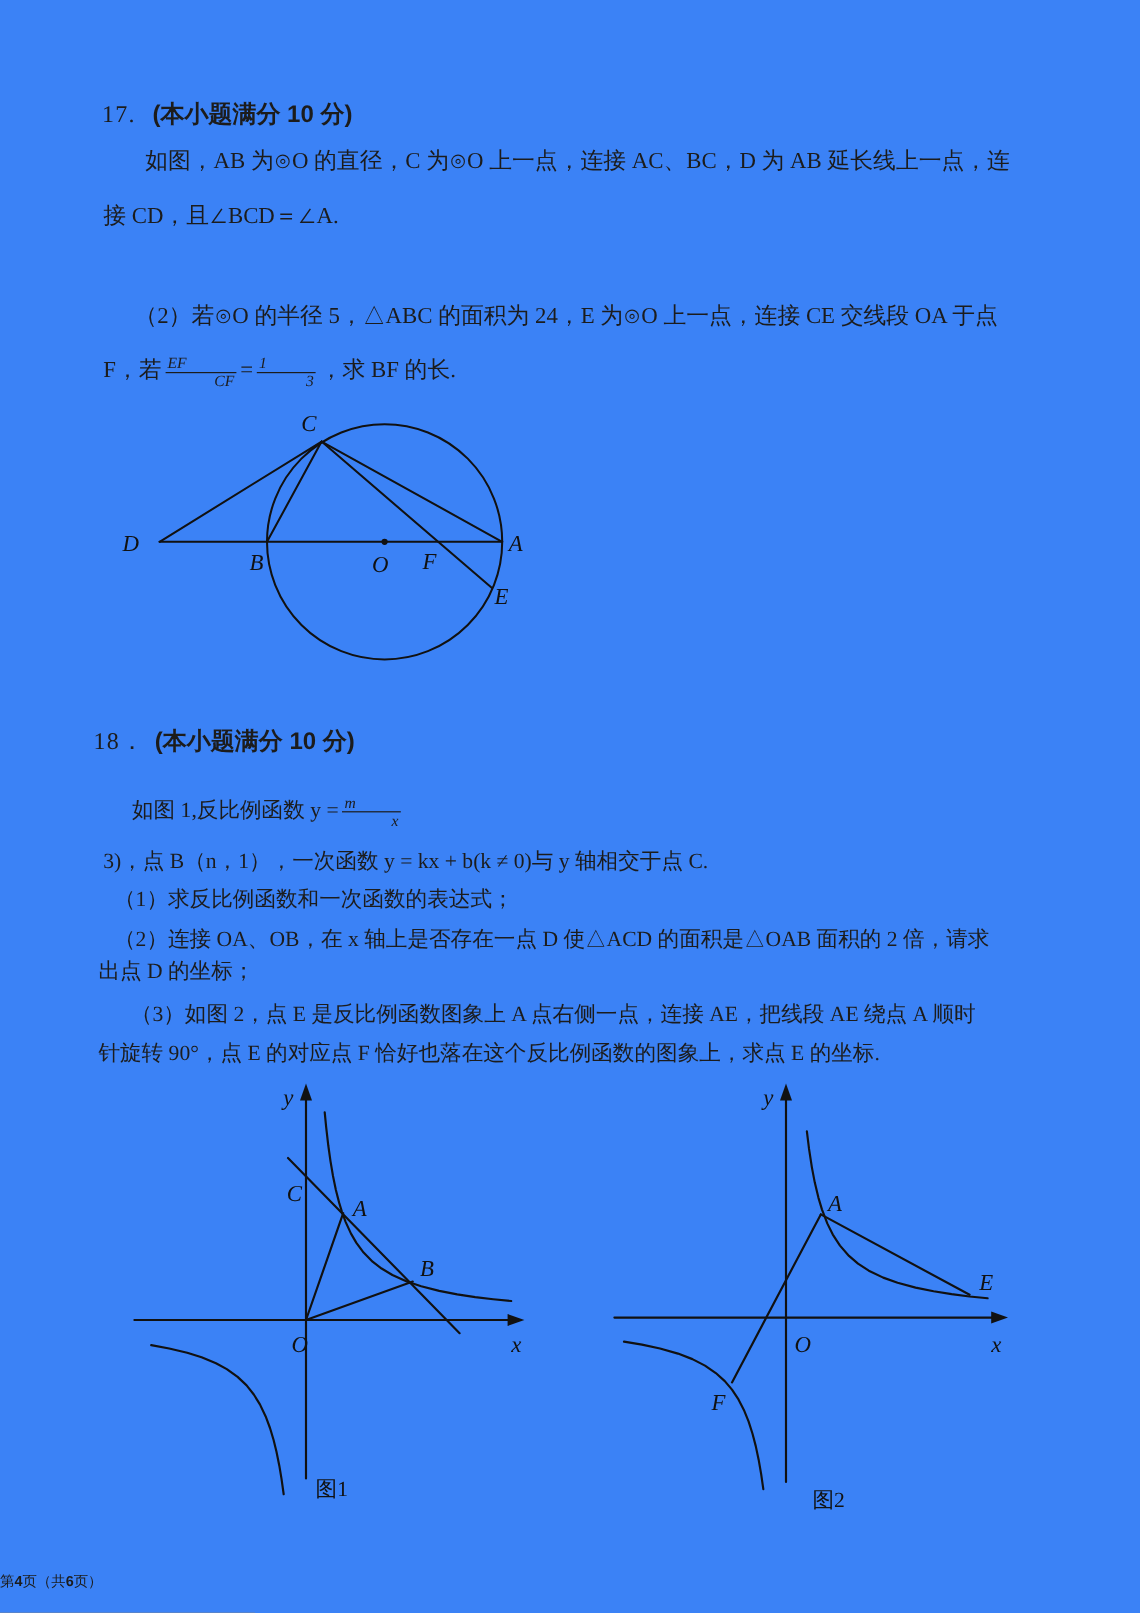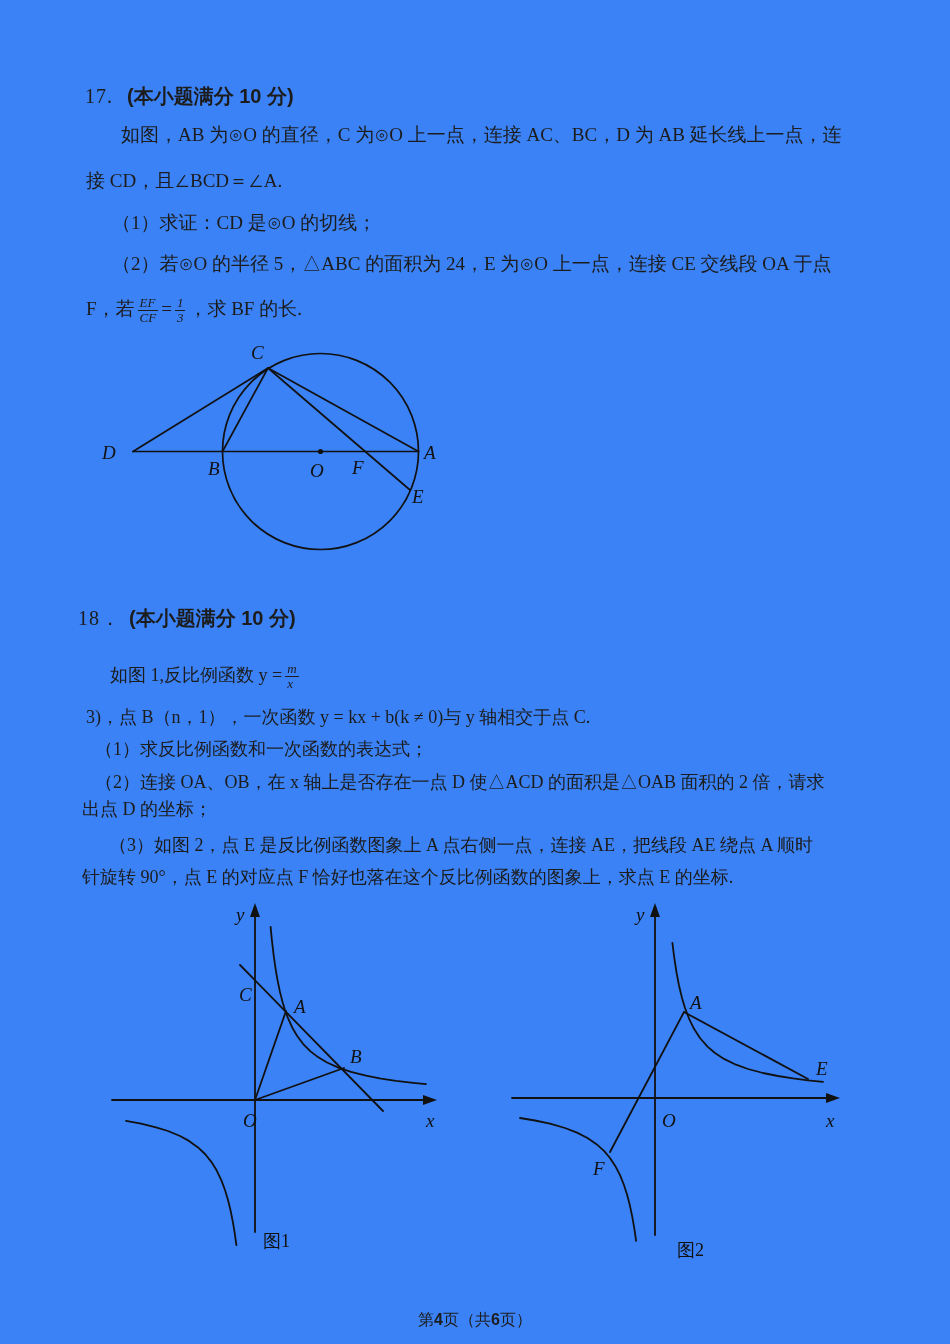"（1）求证：CD 是⊙O 的切线；" div.line { html: <div>（1）求证：CD 是⊙O 的切线；</div> -> none }
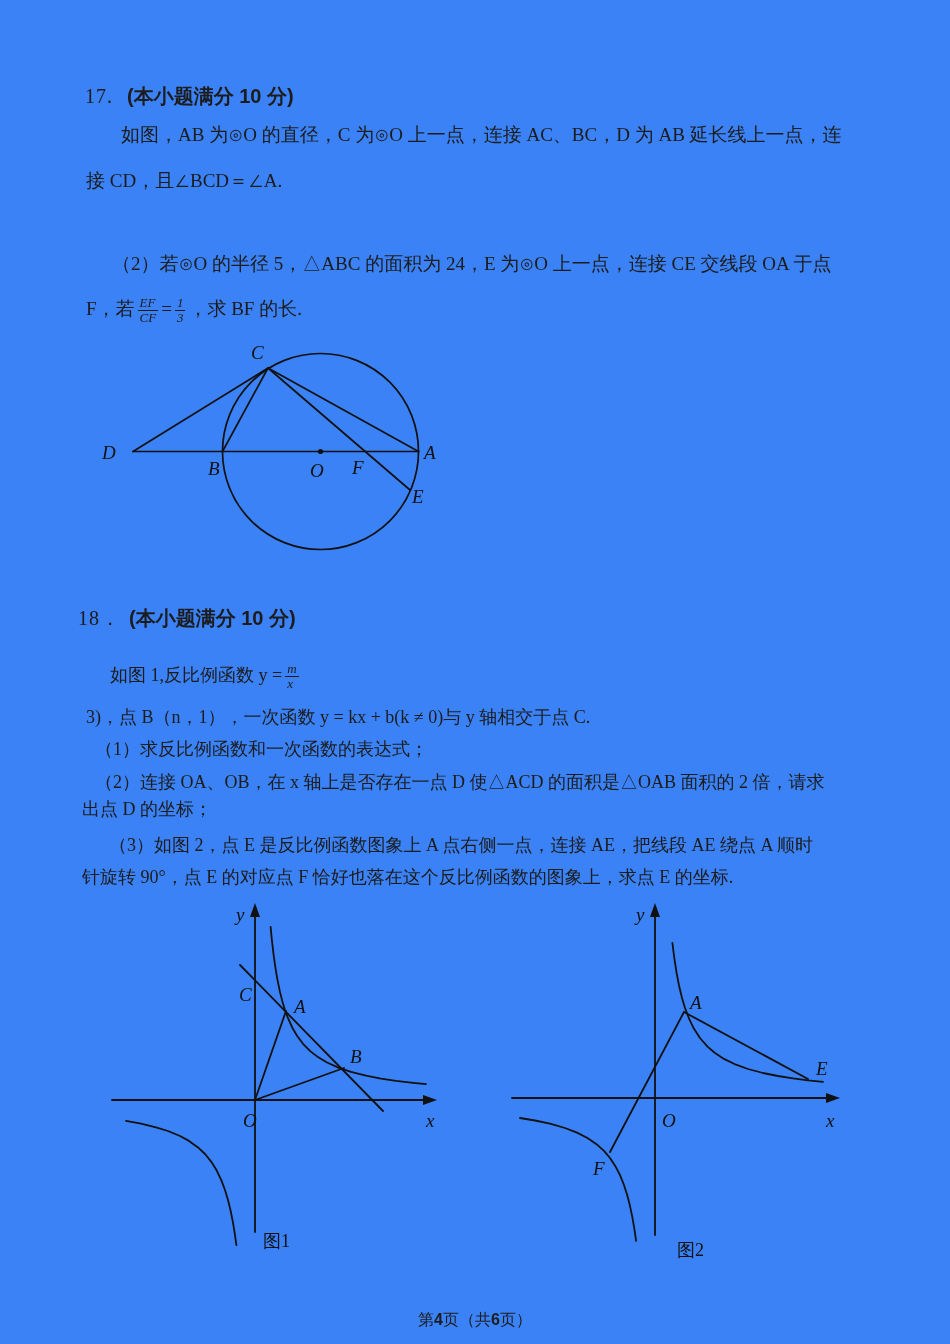"CF" .frac .den { margin-left: none -> 39px }
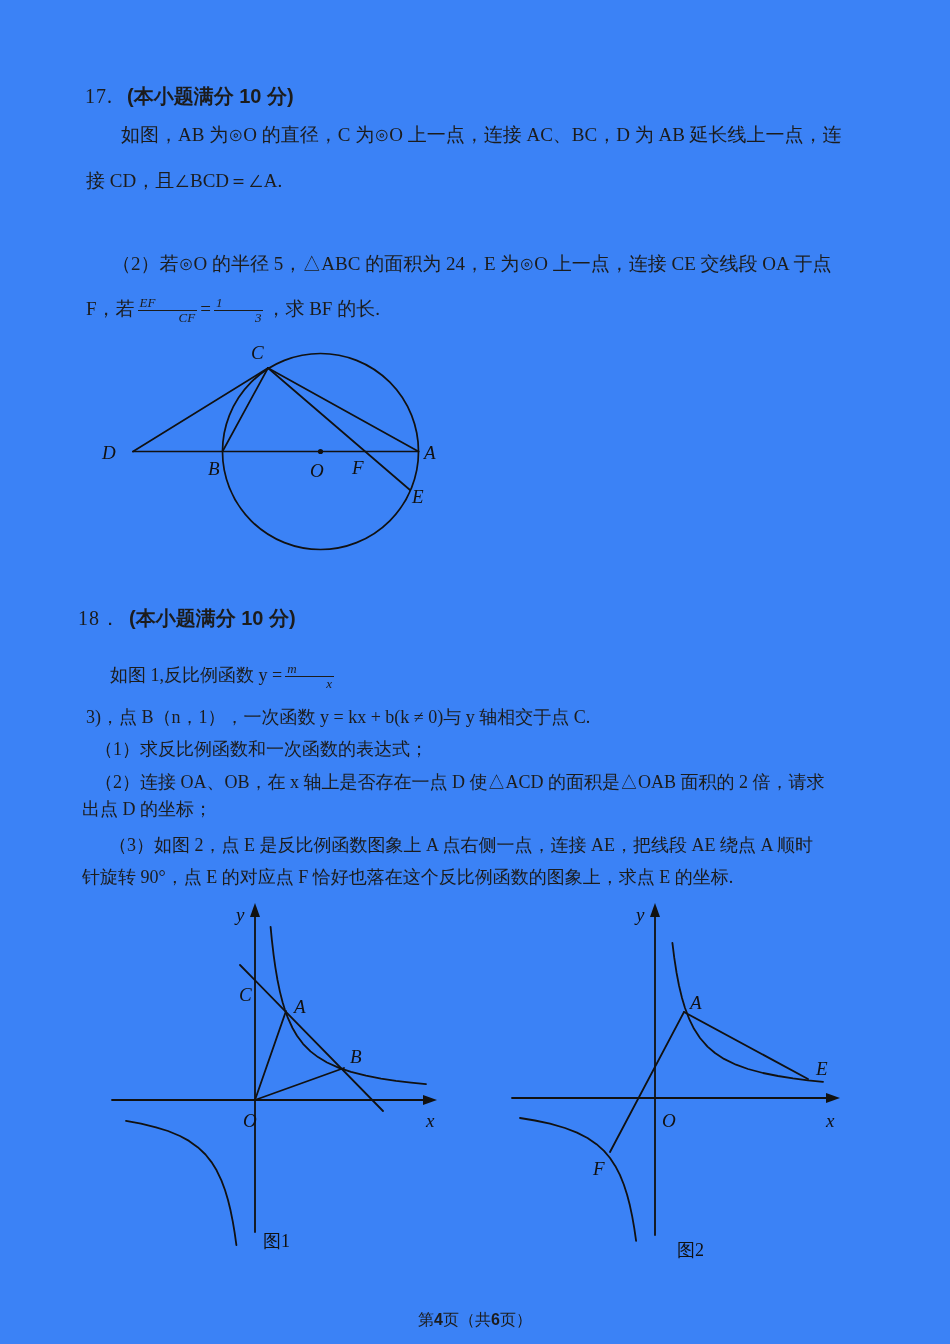"第4页（共6页）" .footer { font-size: 16px -> 12px; text-align: center -> none }
